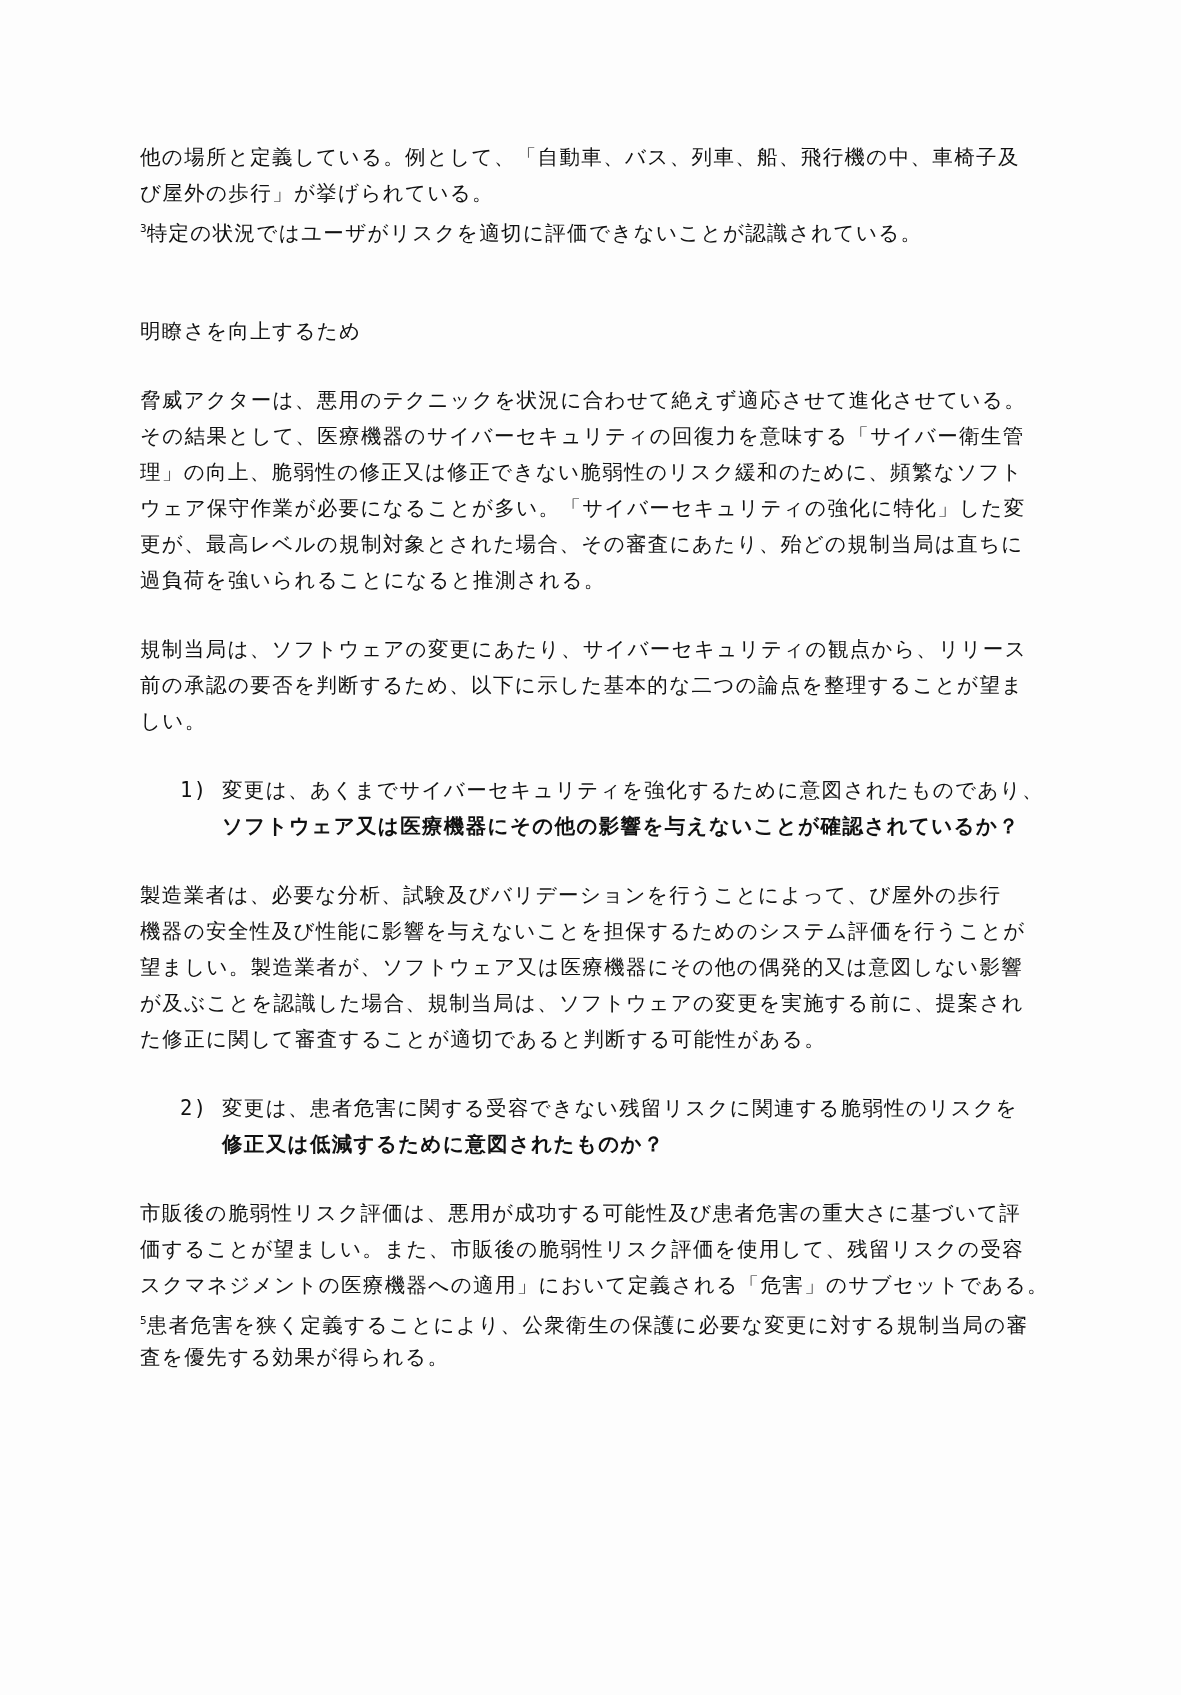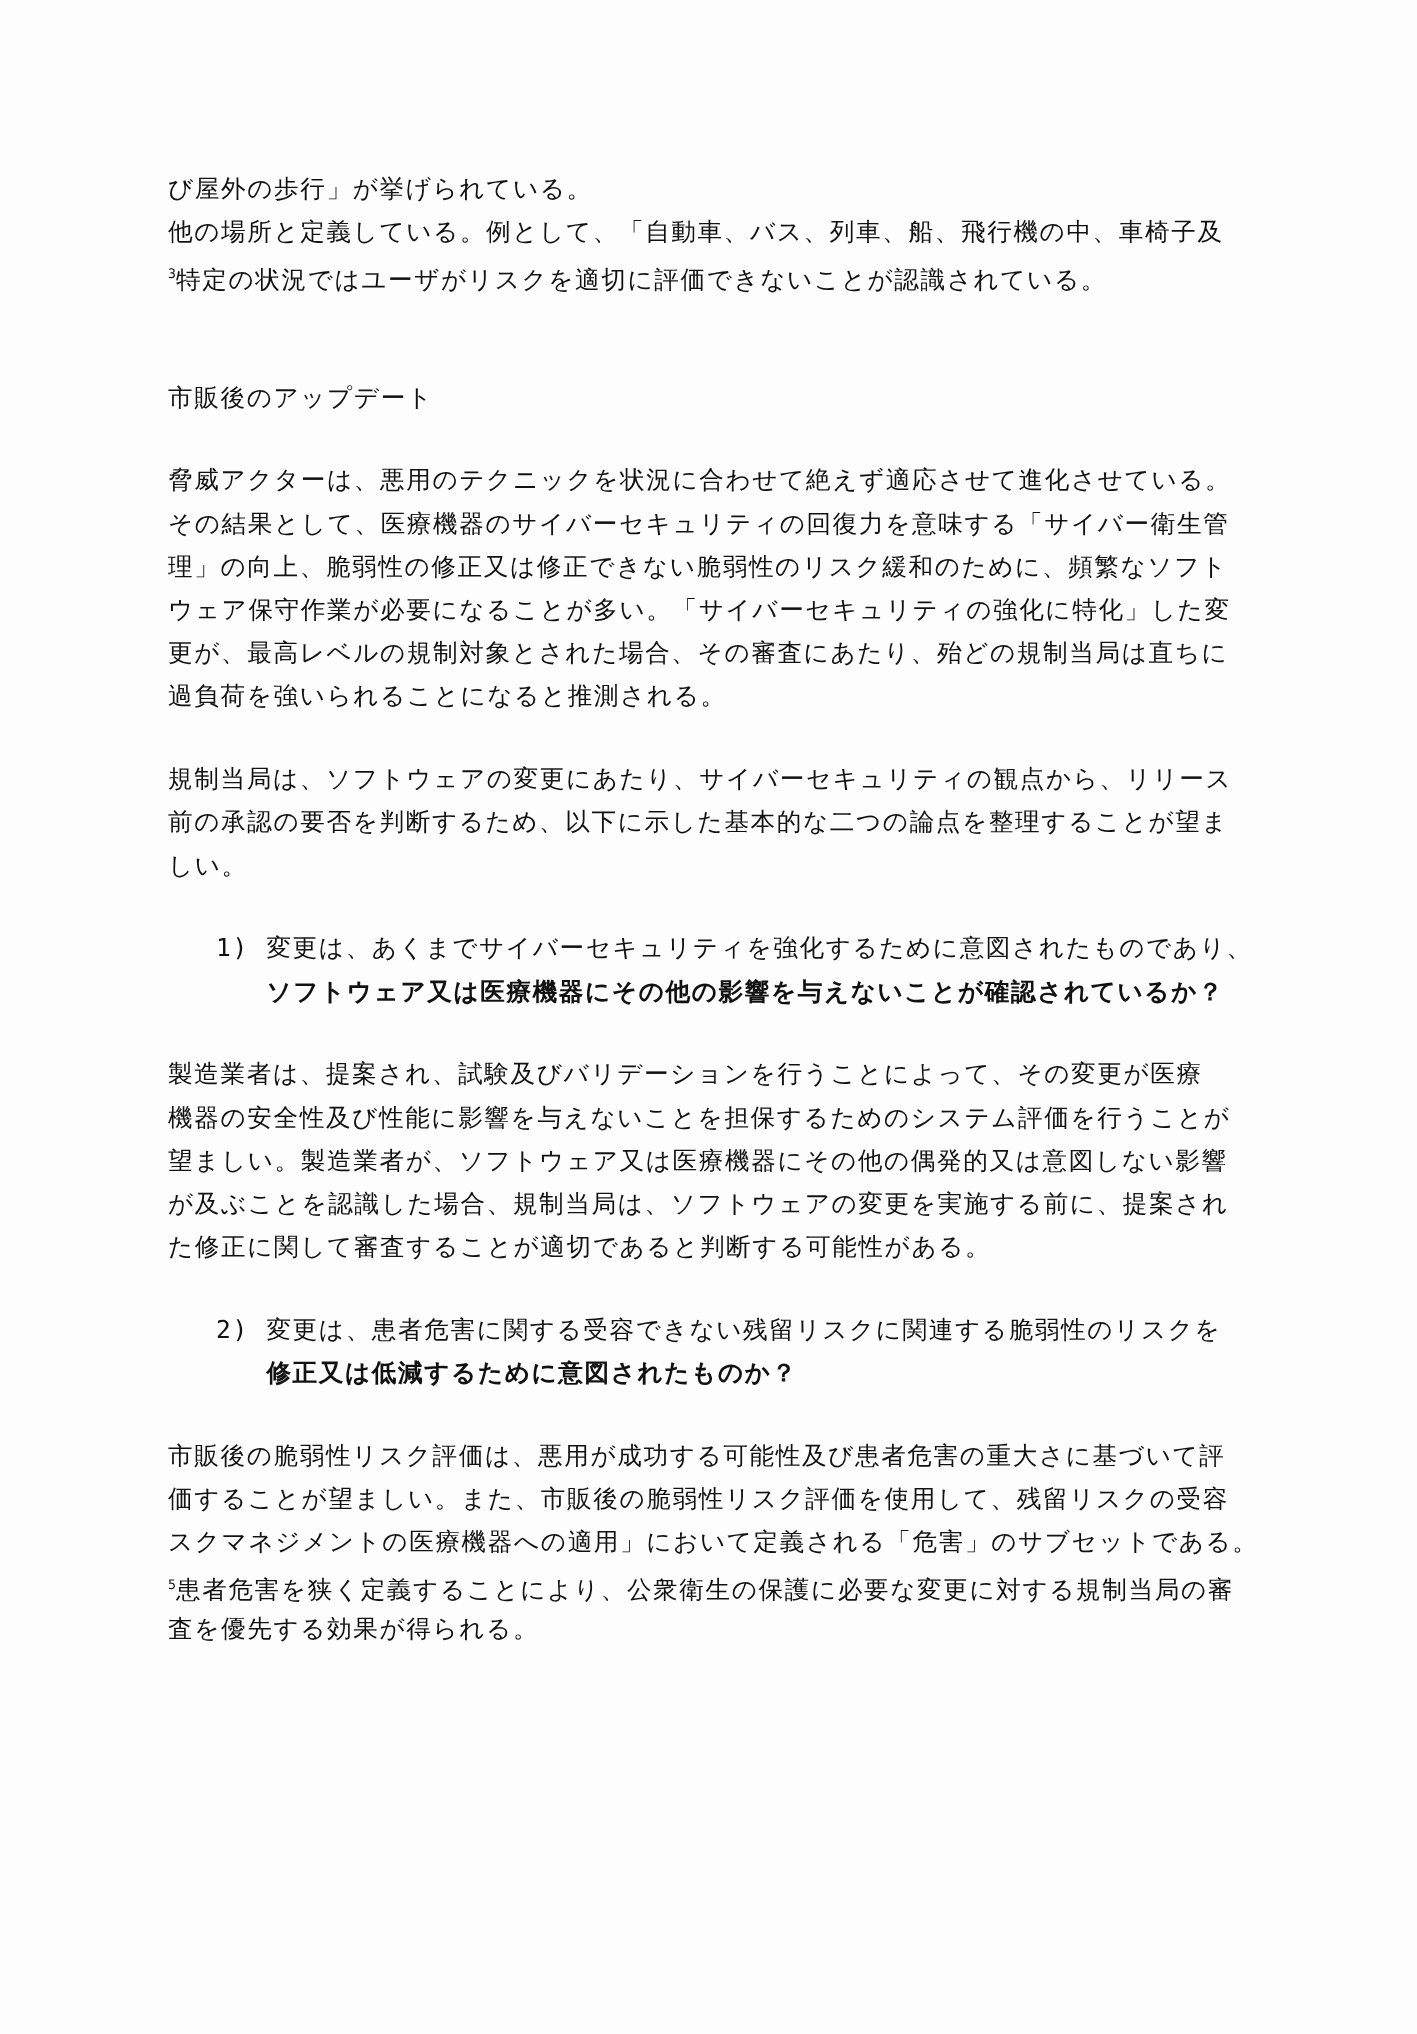"び屋外の歩行」が挙げられている。" div.line { order: before "他の場所と定義している。例として、「自動車、バス、列車、船、飛行機の中、車椅子及" -> after "他の場所と定義している。例として、「自動車、バス、列車、船、飛行機の中、車椅子及" }
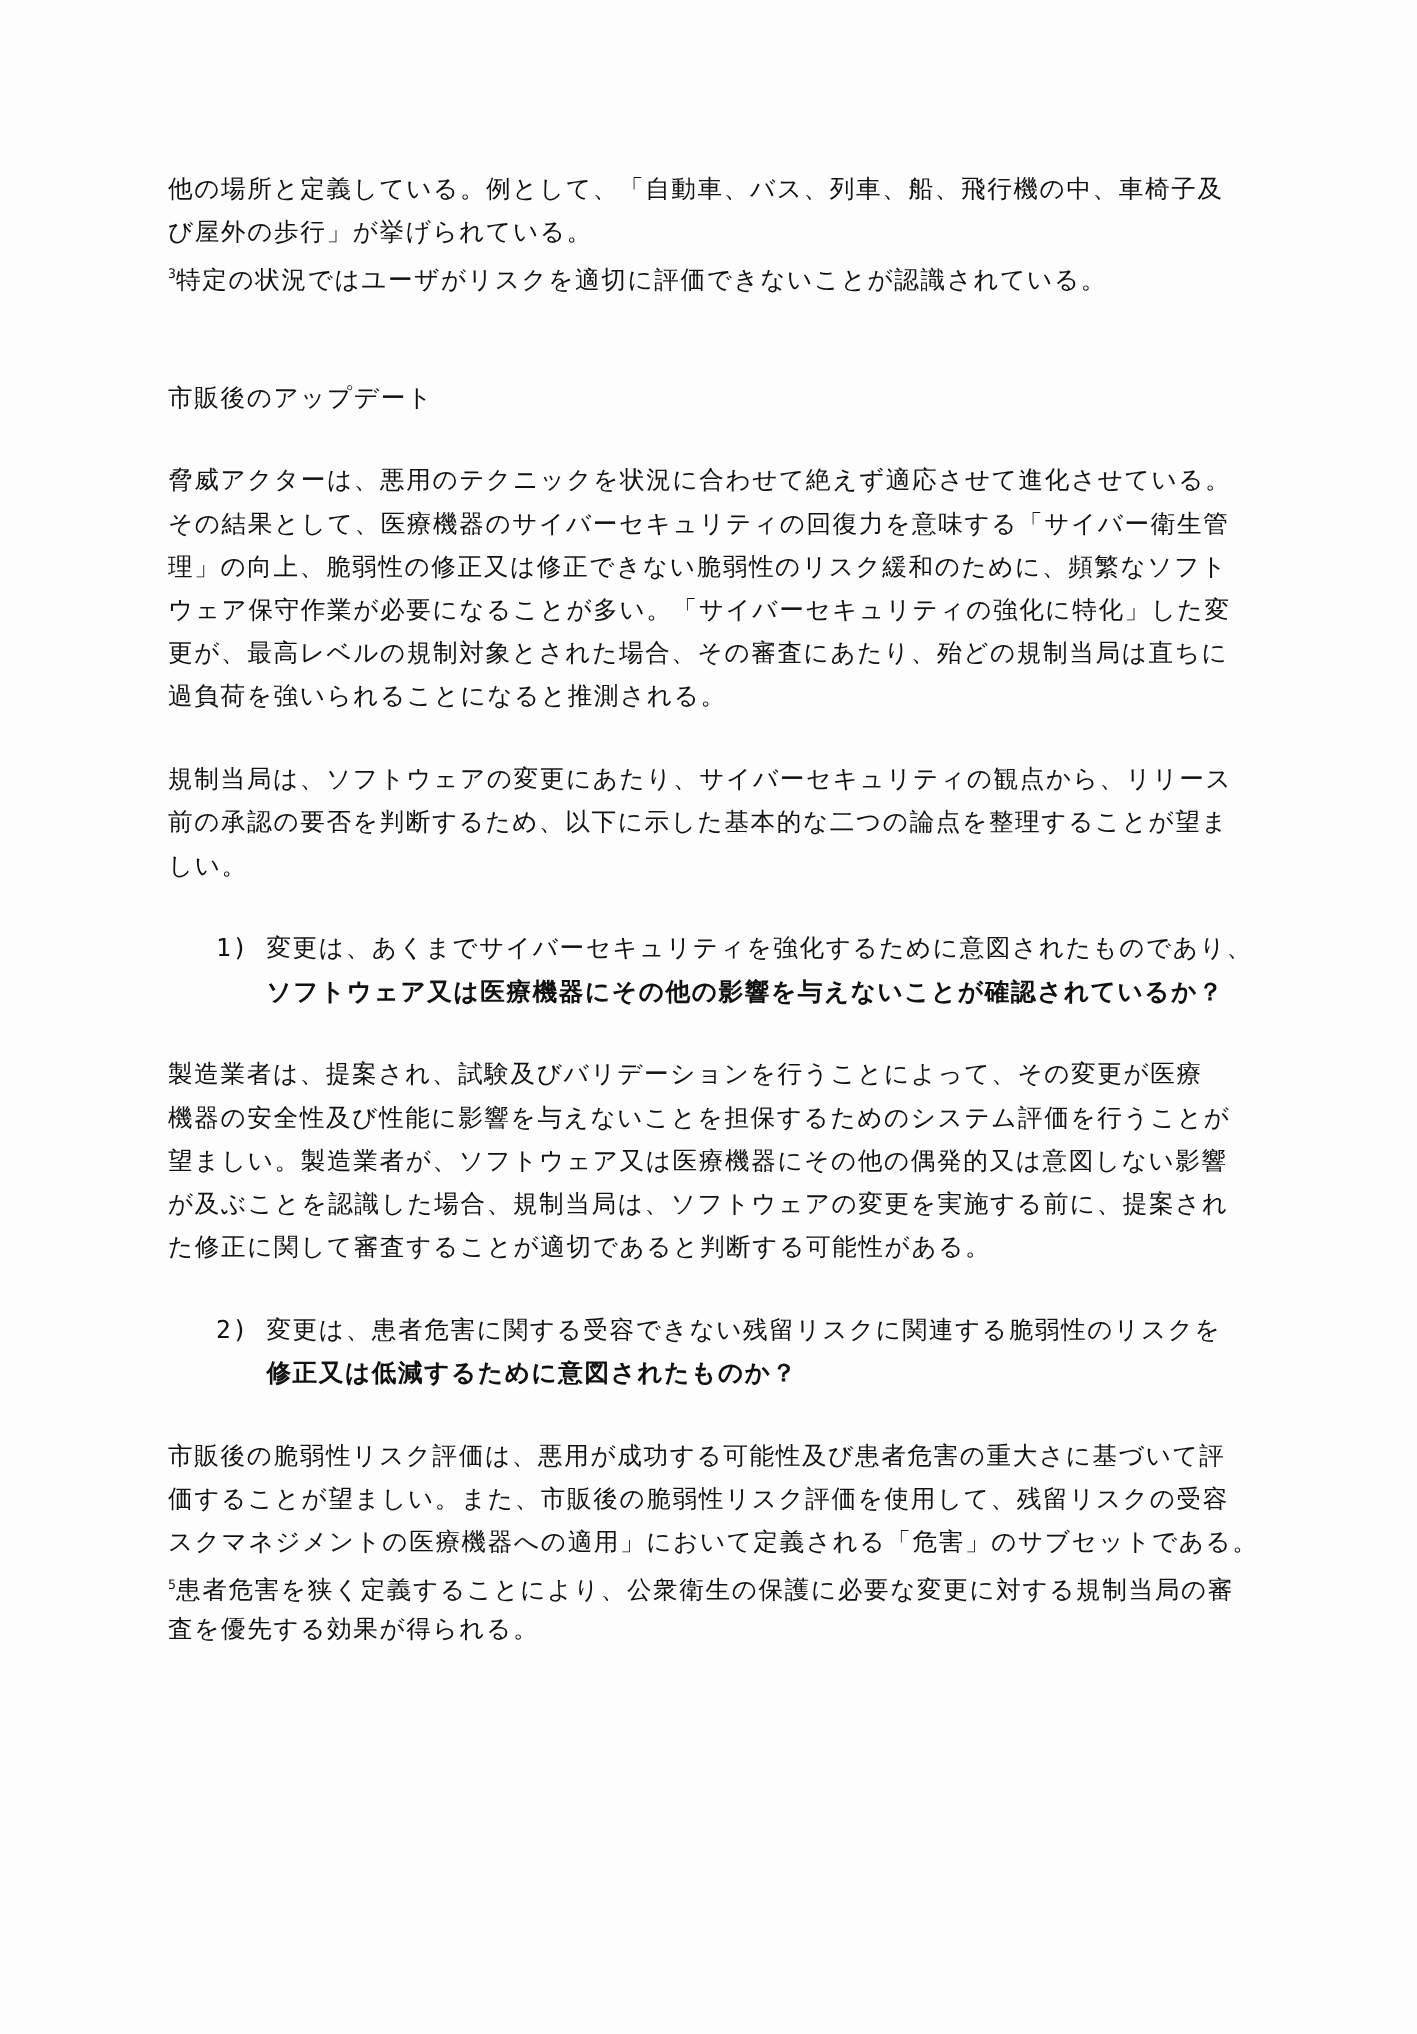"市販後のアップデート" div.line { text: 市販後のアップデート -> 明瞭さを向上するため }
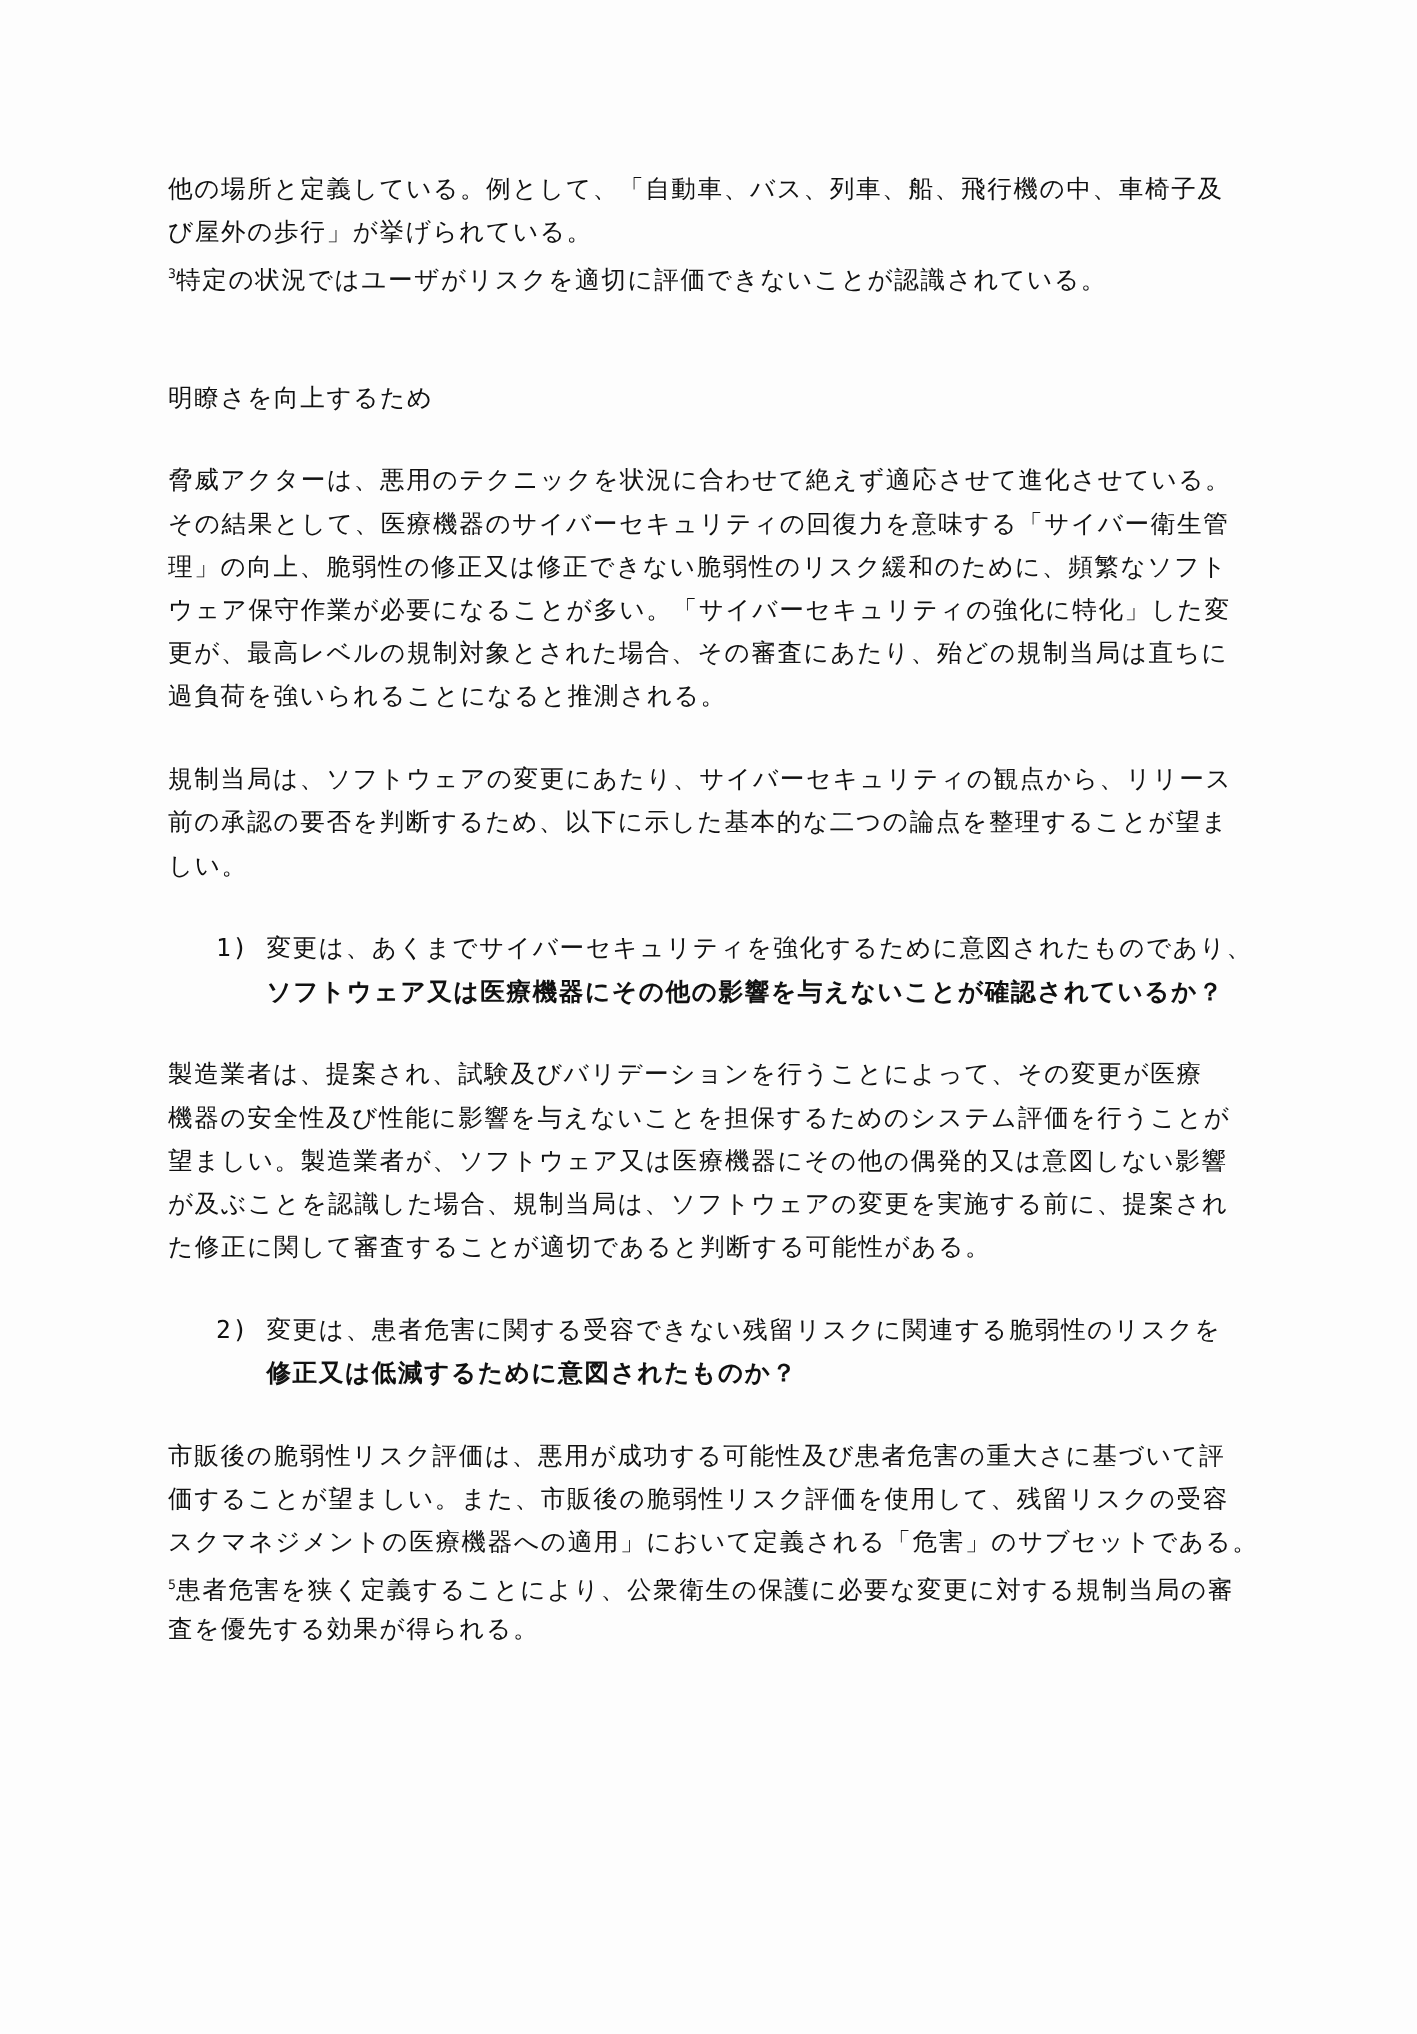"製造業者は、提案され、試験及びバリデーションを行うことによって、その変更が医療" div.line { text: 提案され、試験及びバリデーションを行うことによって、その変更が医療 -> 必要な分析、試験及びバリデーションを行うことによって、び屋外の歩行 }
